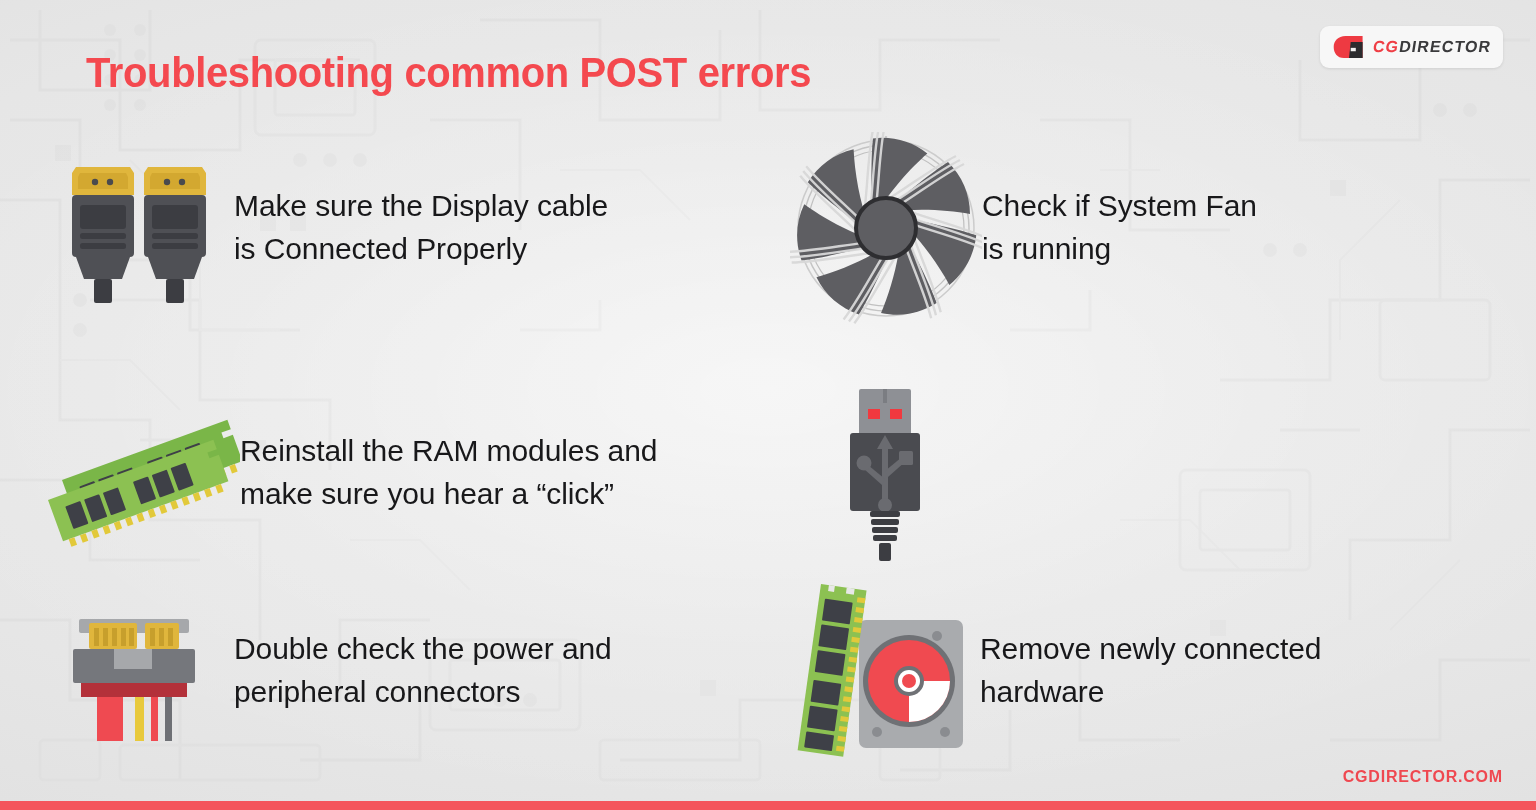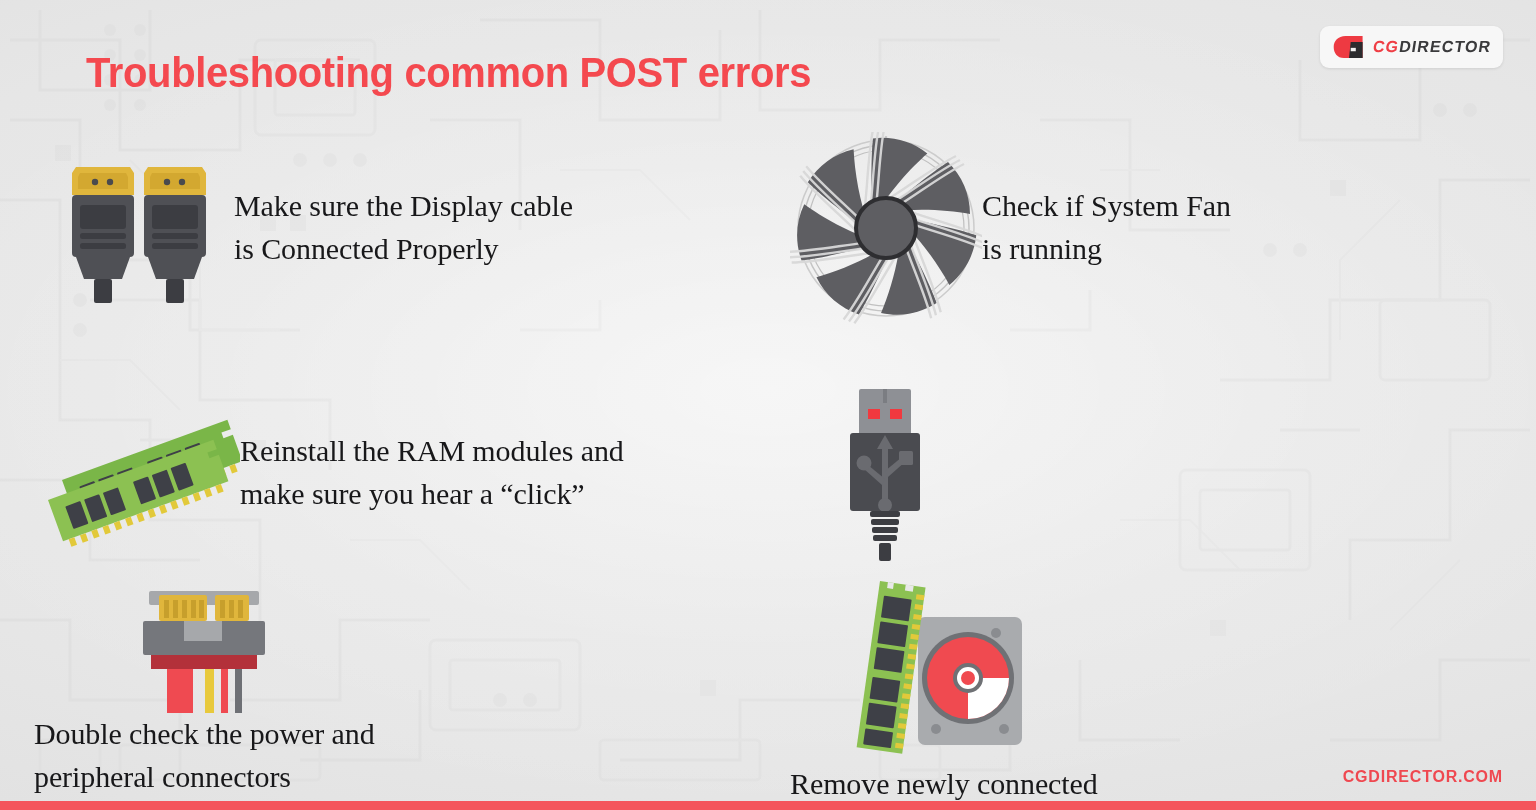"Make sure the Display cable" .cell-text { font-family: Liberation Serif, serif -> Liberation Sans, sans-serif }
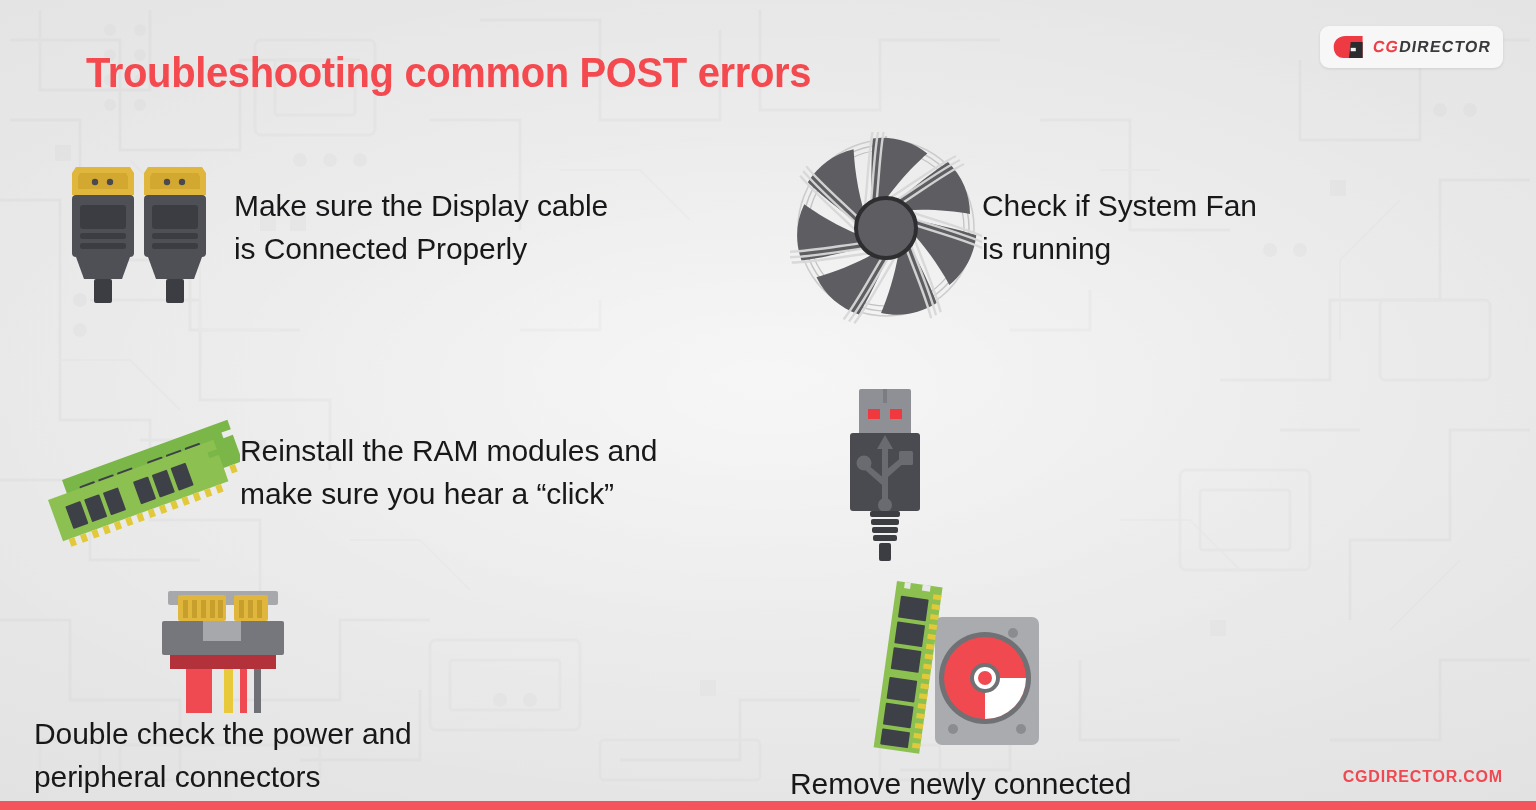"Double check the power and" .row-3 { flex-direction: column -> none }
